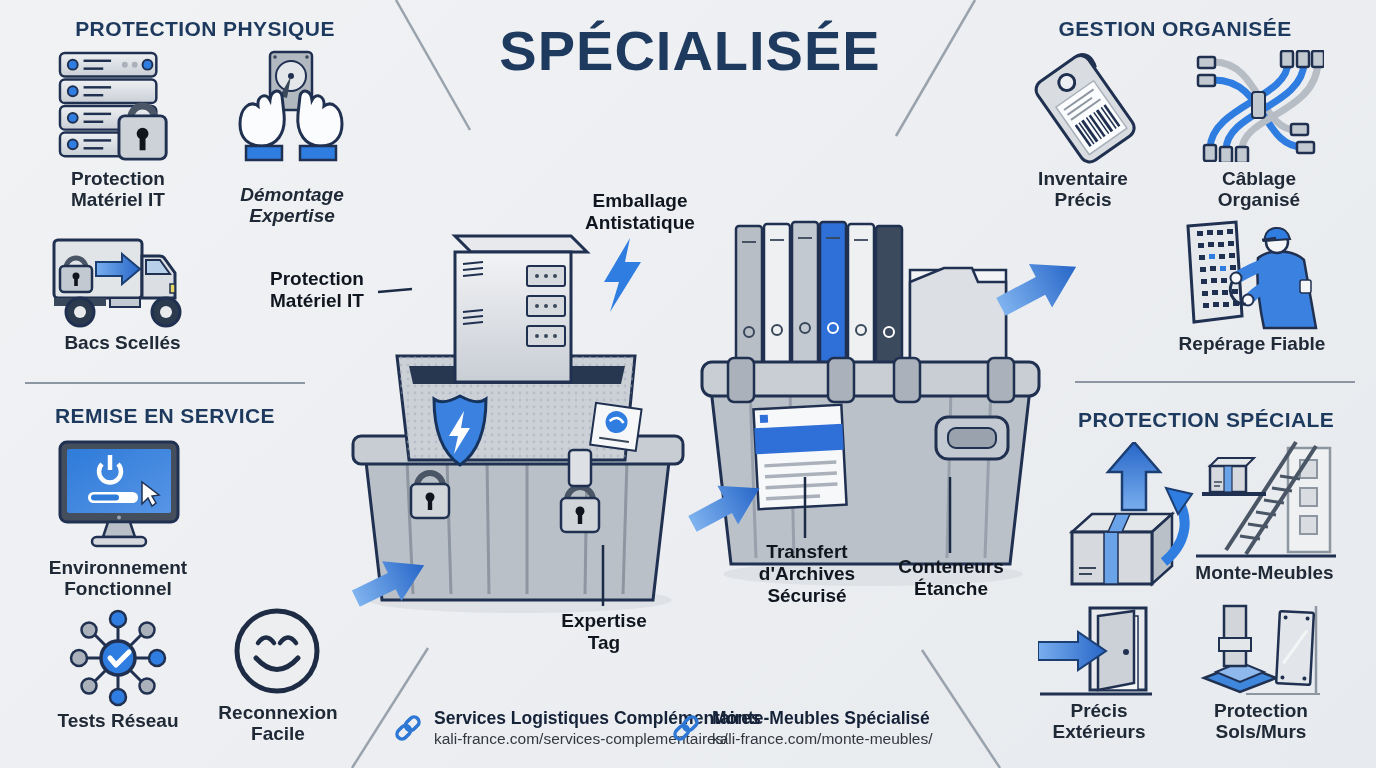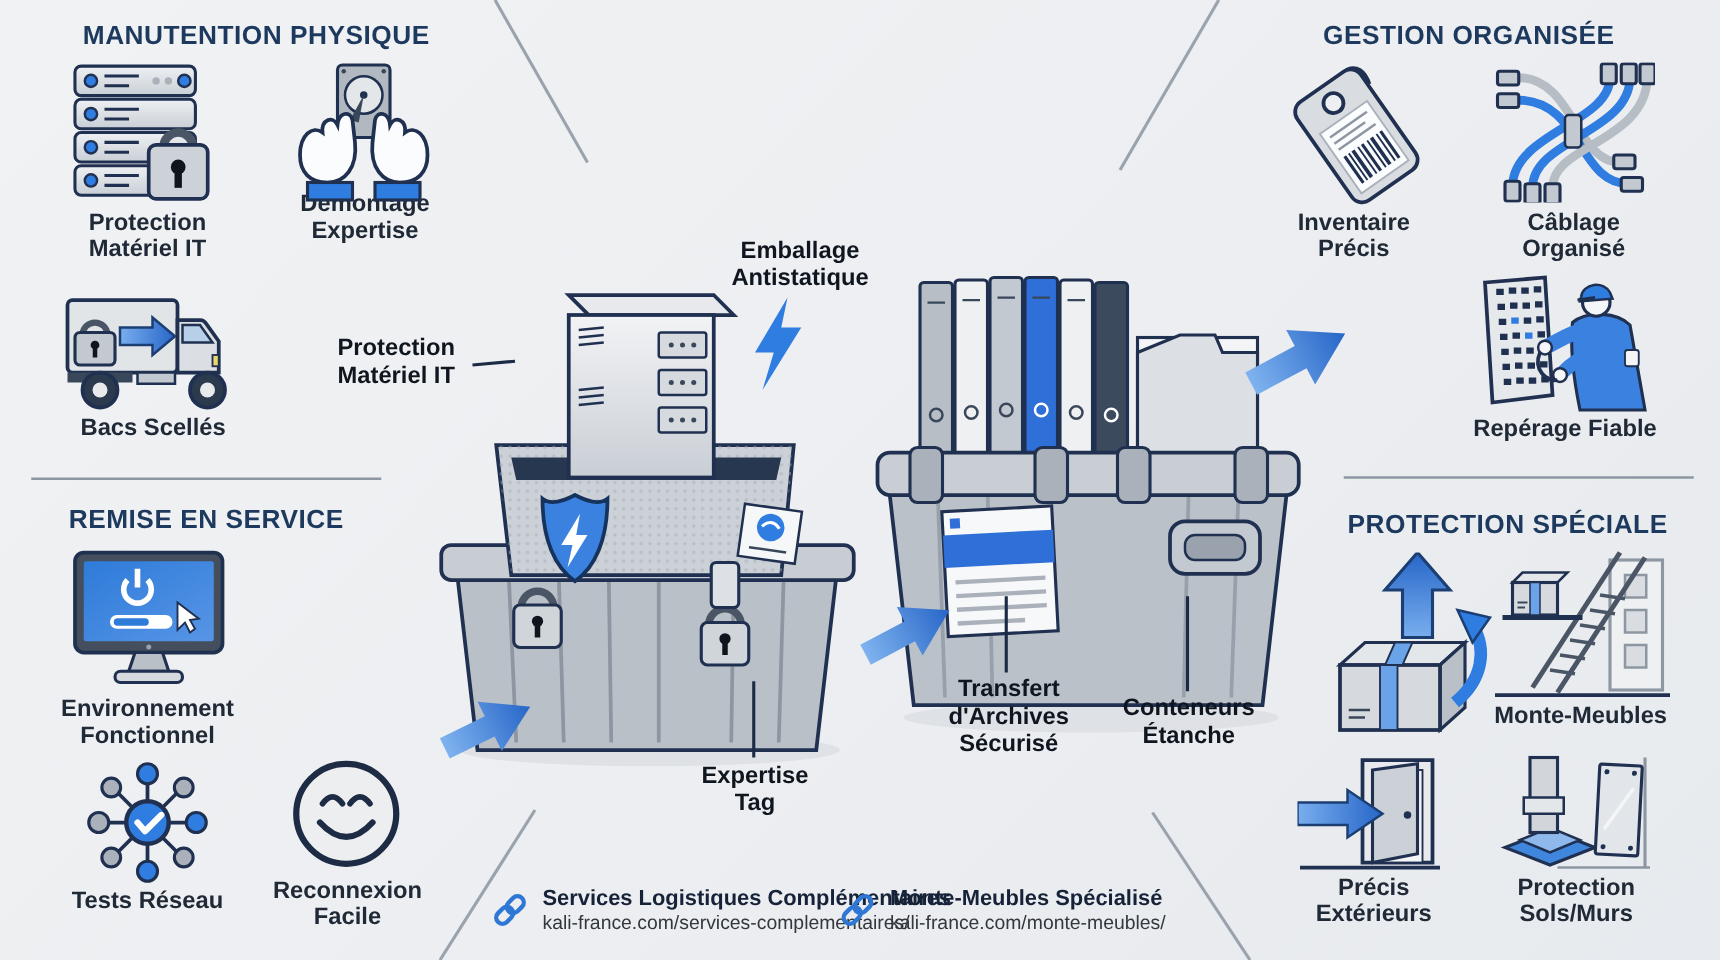"MANUTENTION PHYSIQUE" div.abs { text: MANUTENTION -> PROTECTION }
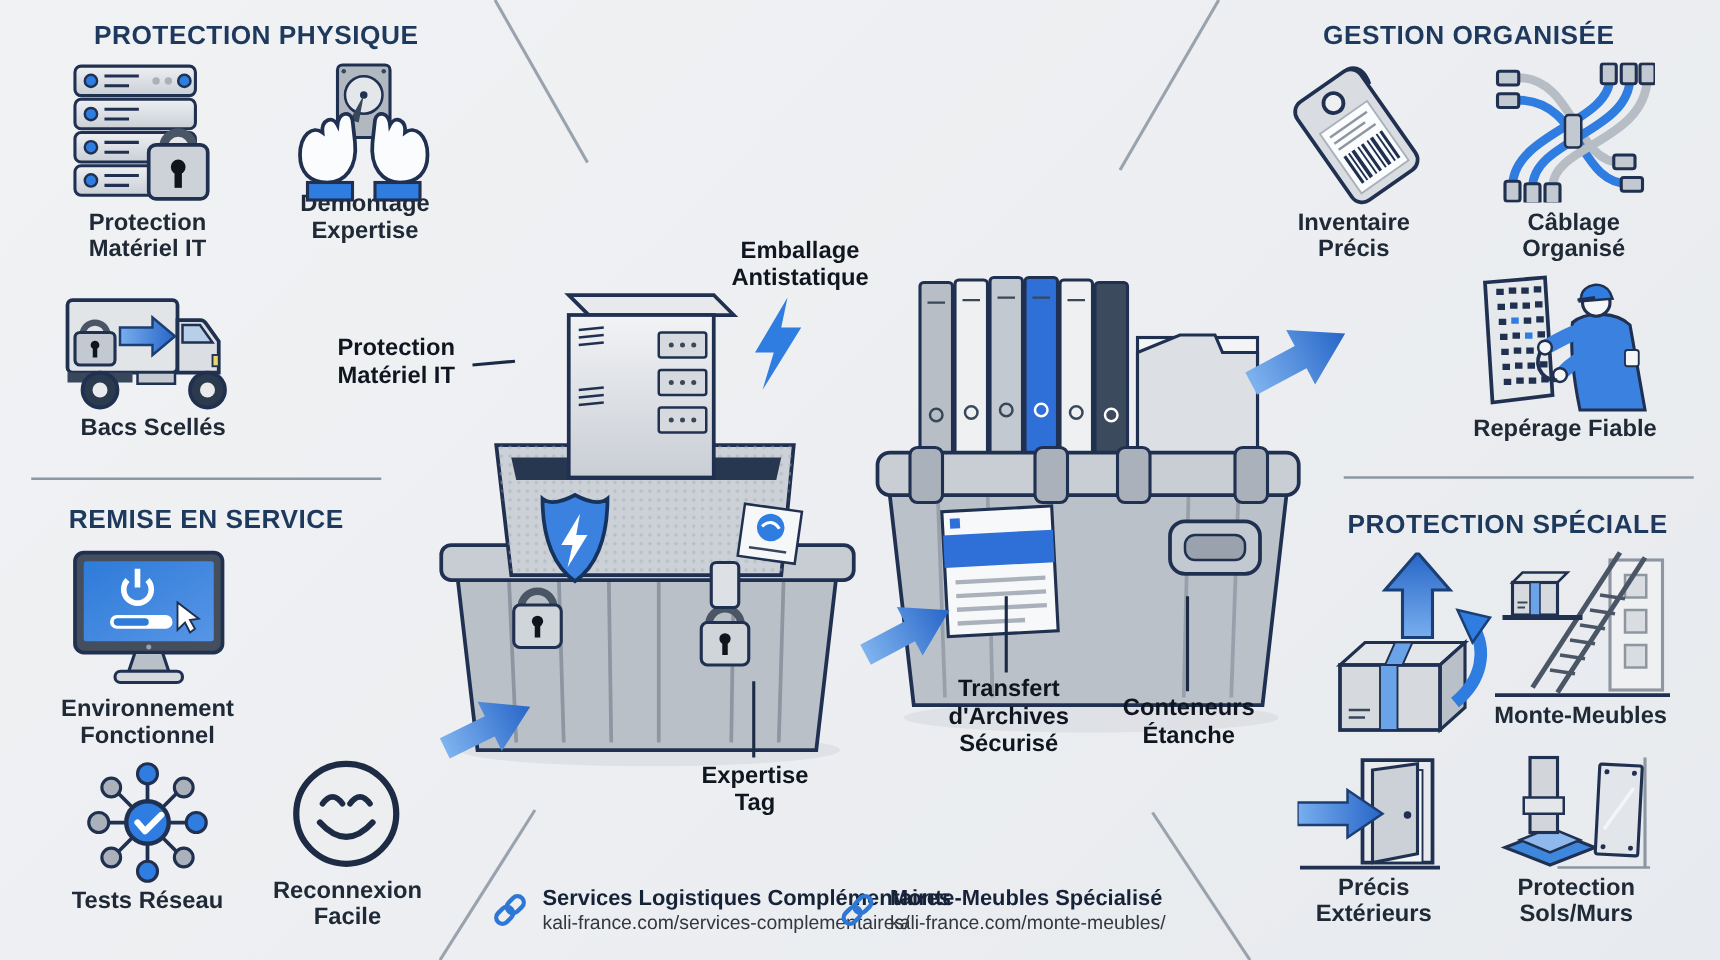"SPÉCIALISÉE" div.tl { html: none -> <div>SPÉCIALISÉE</div> }
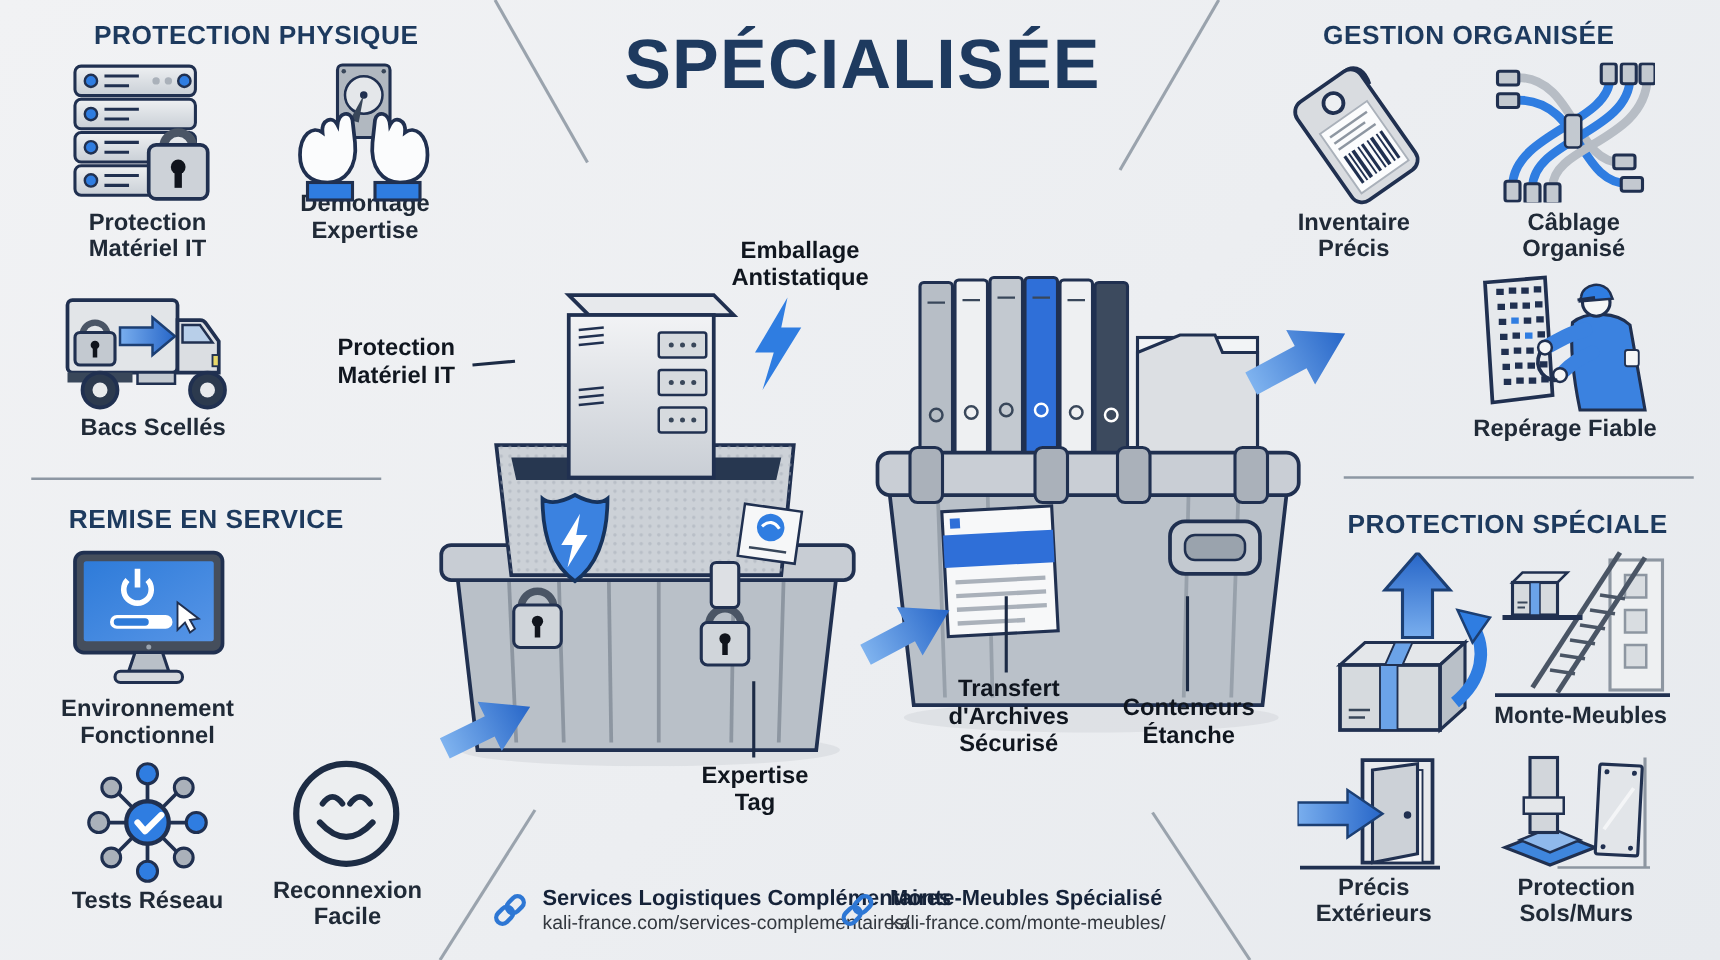"Démontage" div.abs { font-style: none -> italic; top: 153px -> 184px }
